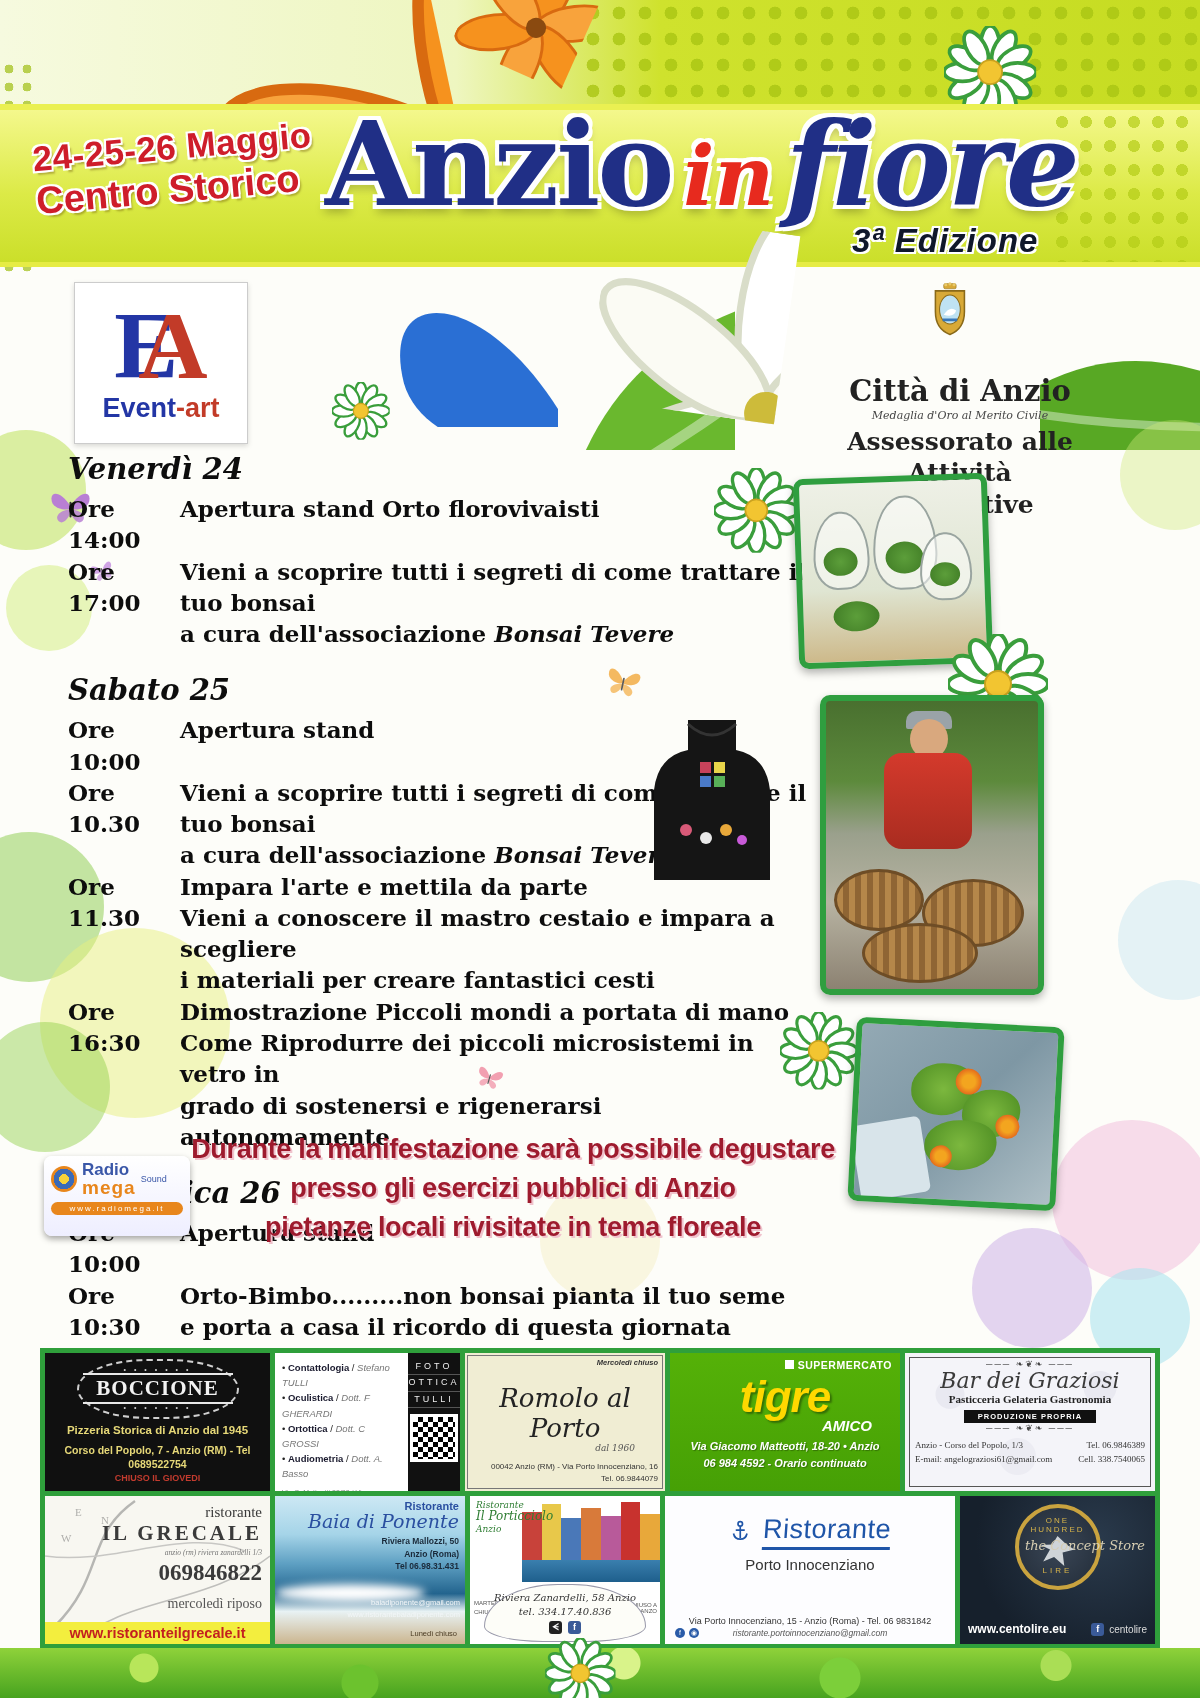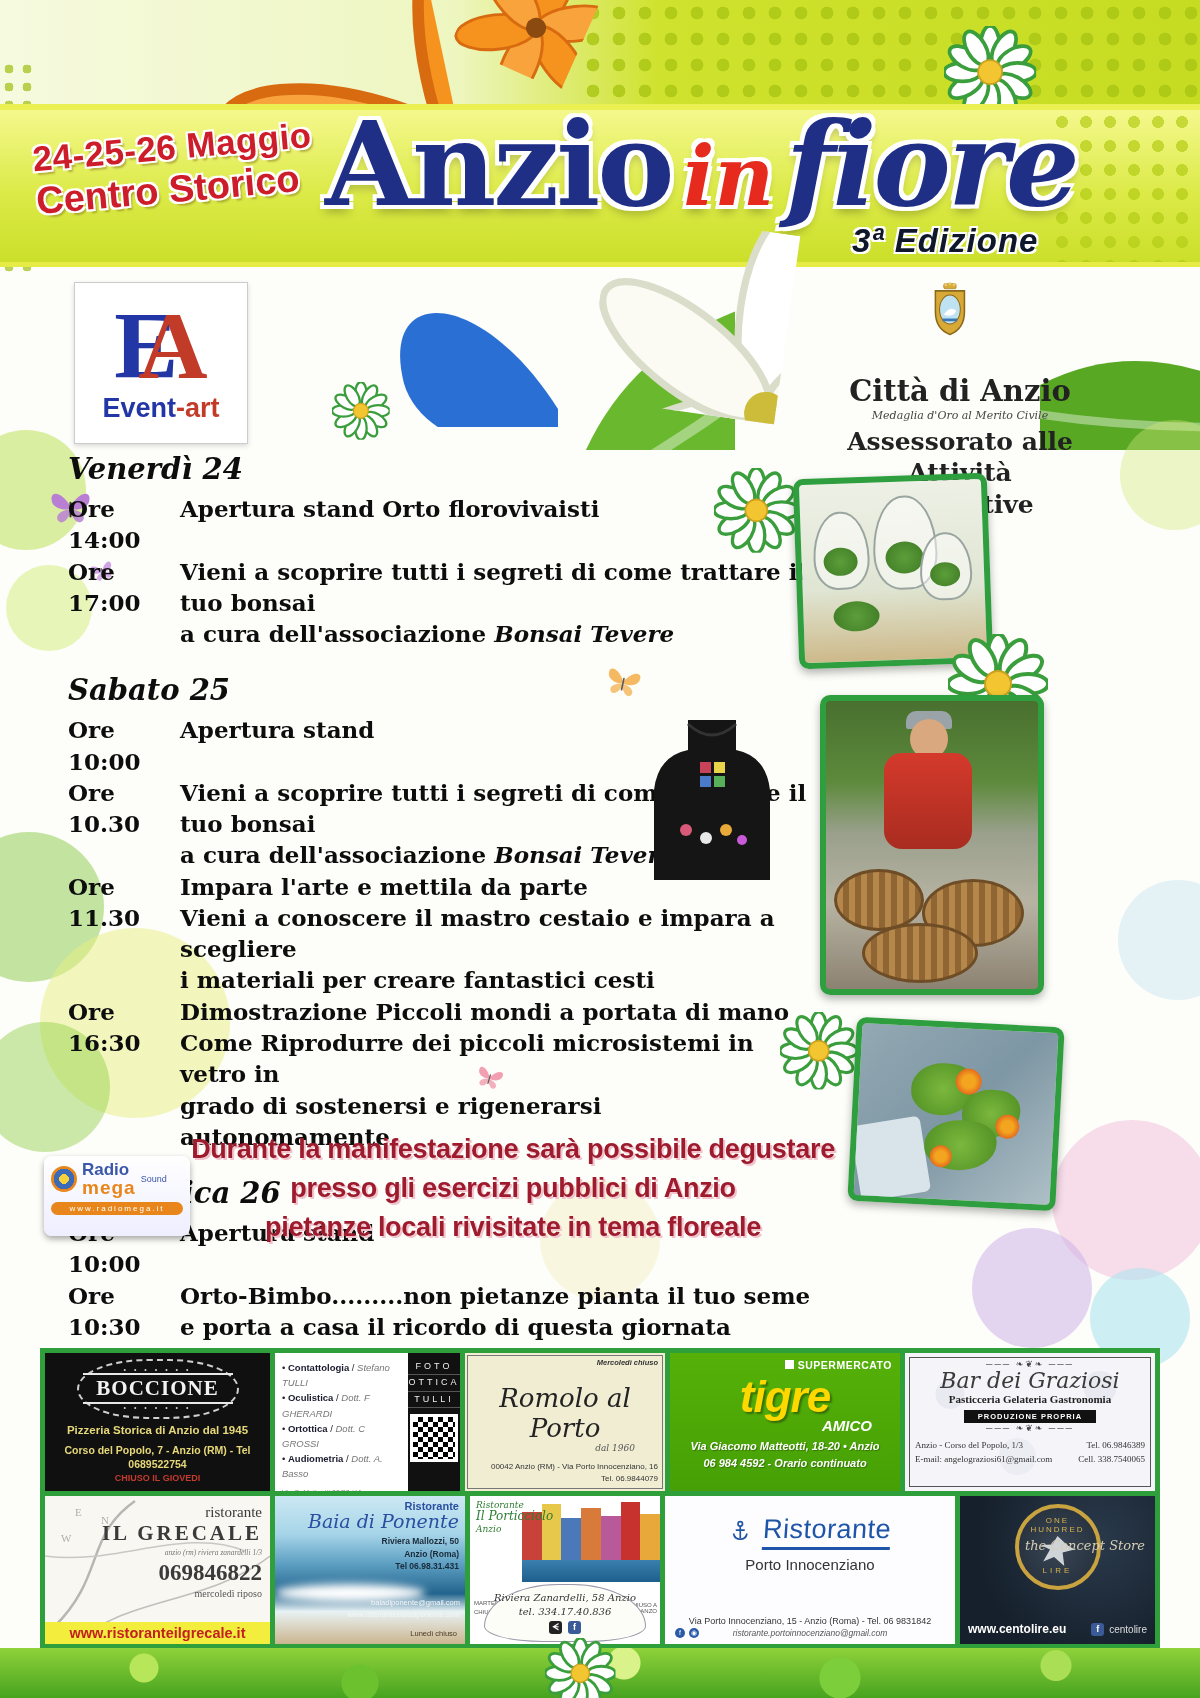"Orto-Bimbo.........non pietanze pianta" div { text: pietanze -> bonsai }
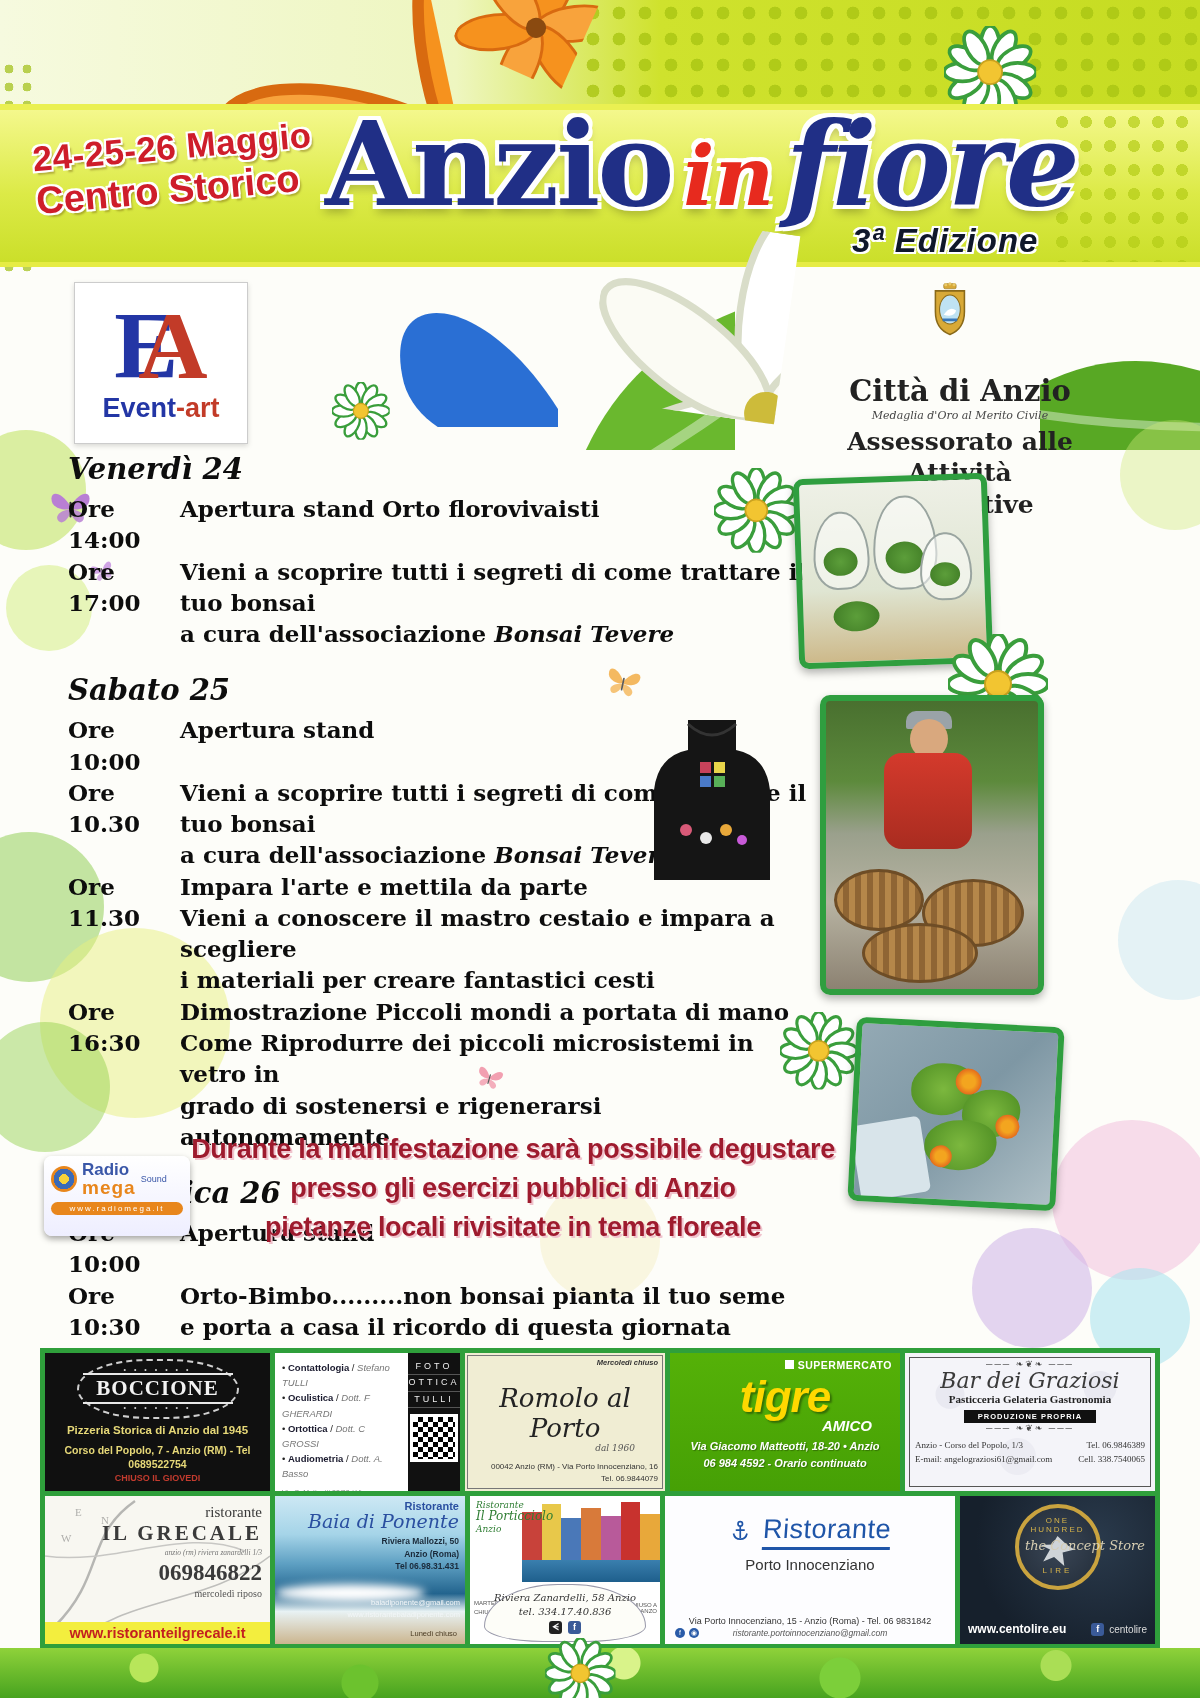"mercoledì riposo" .ad-grecale .grip { font-size: 10px -> 14px; margin-top: 2px -> 10px }
